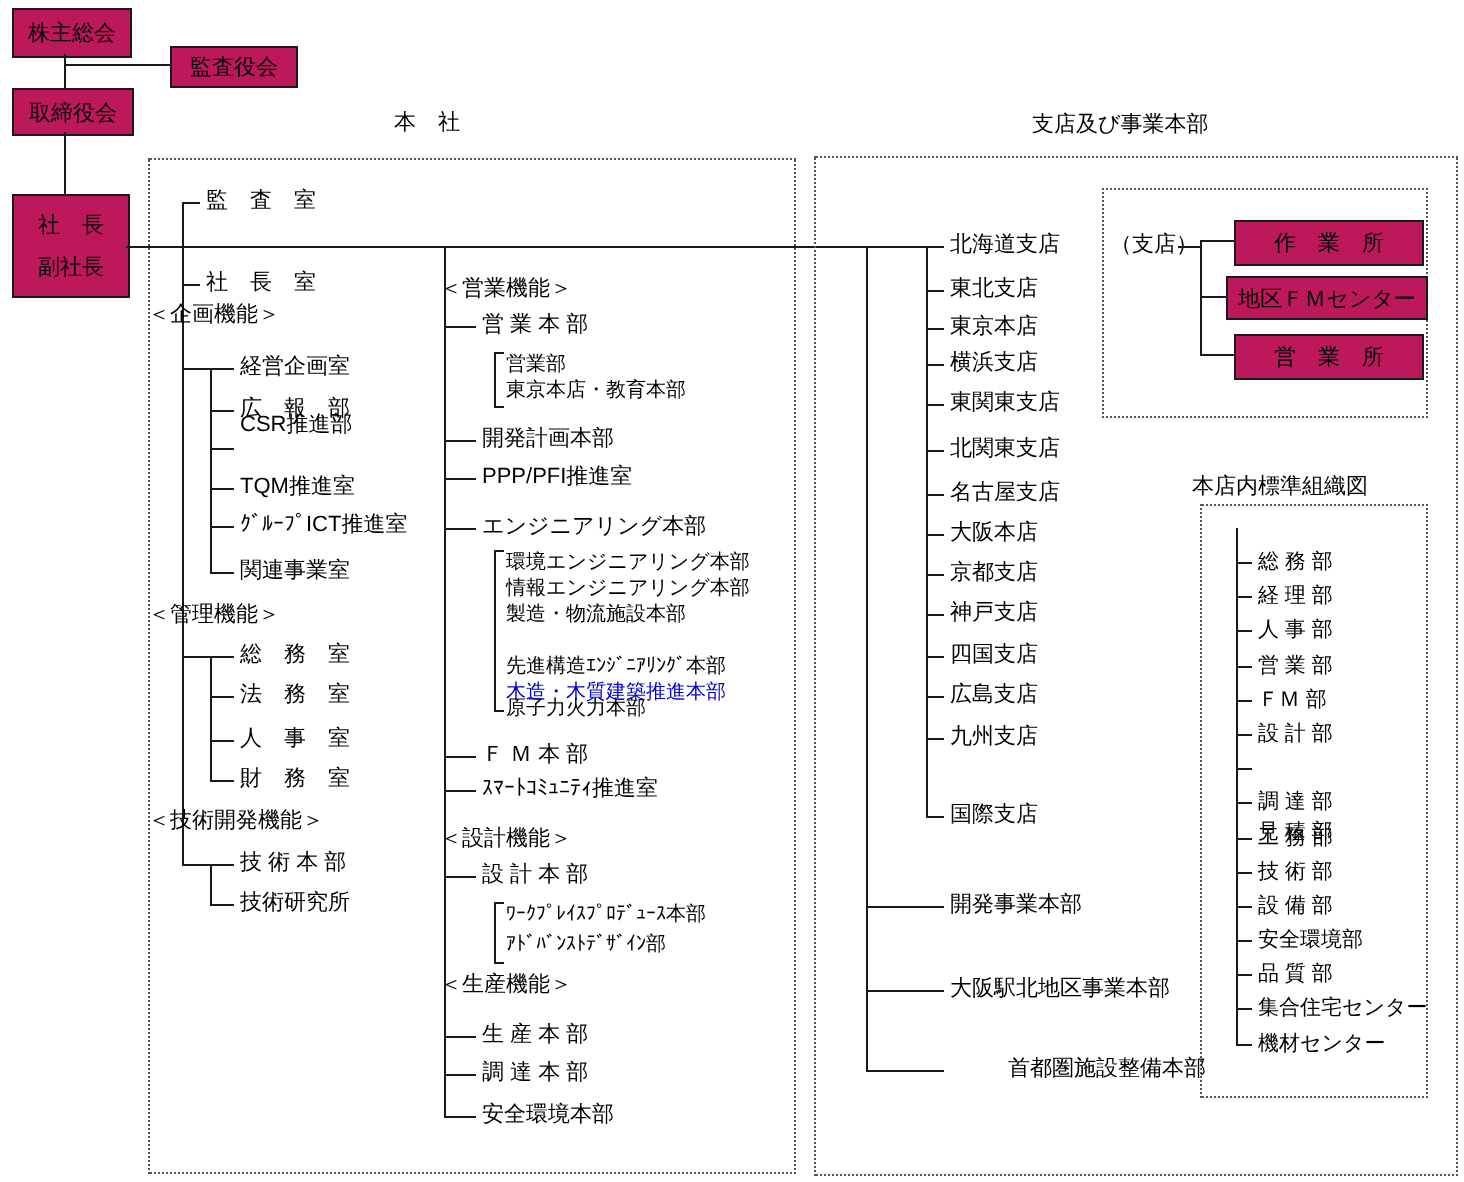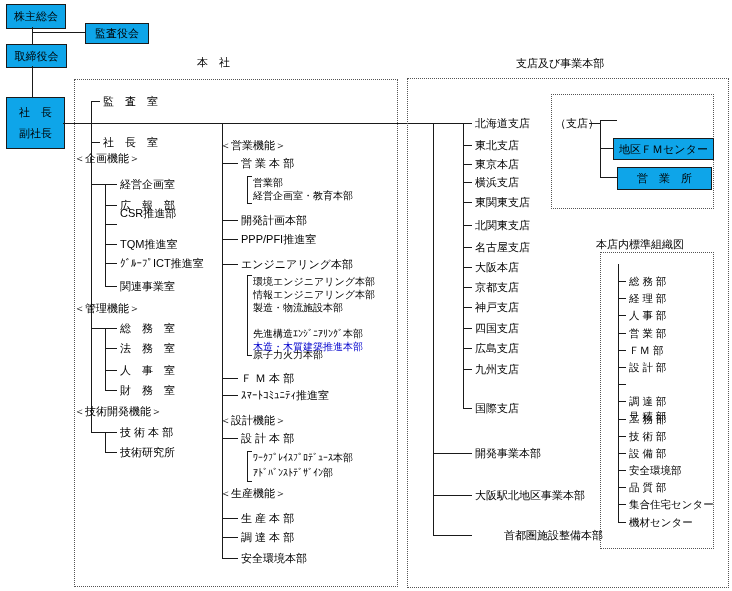"株主総会" .box { background: #0ea5e9 -> #be185d }
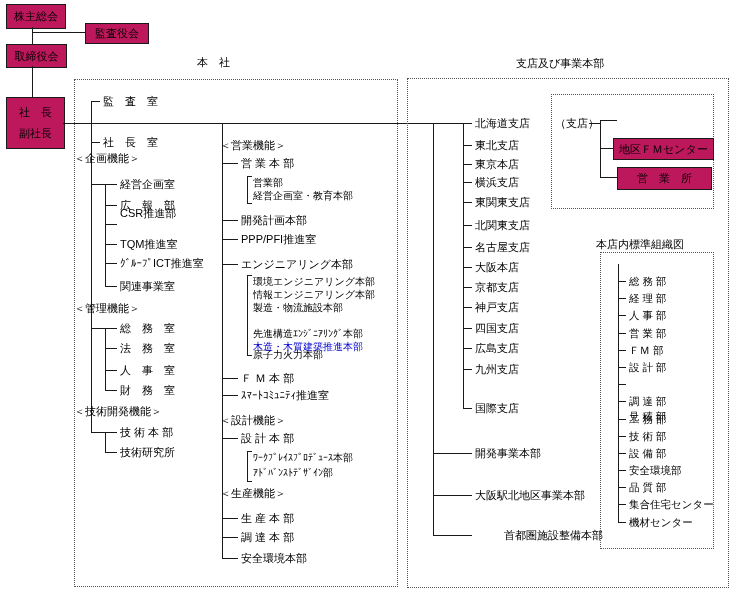"作 業 所" div.box { html: none -> <div> <span>作 業 所</span> </div> }
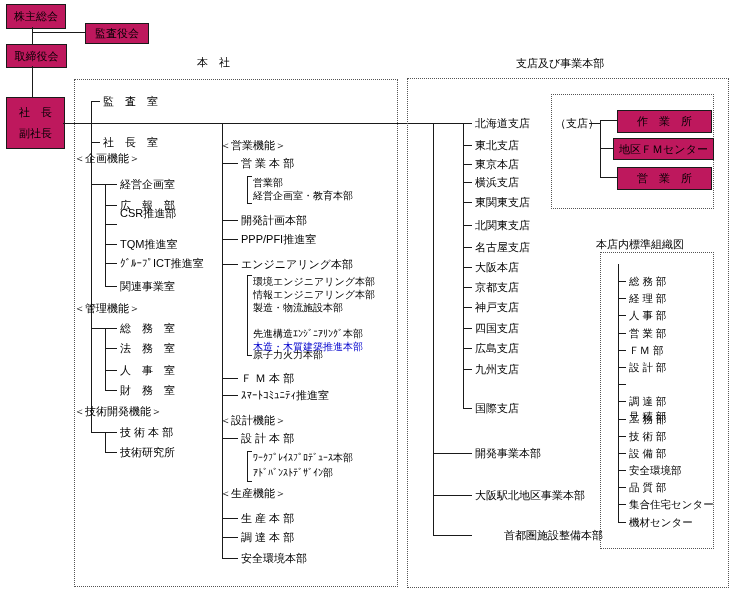"経営企画室・教育本部" div.lbl { text: 経営企画室 -> 東京本店 }
